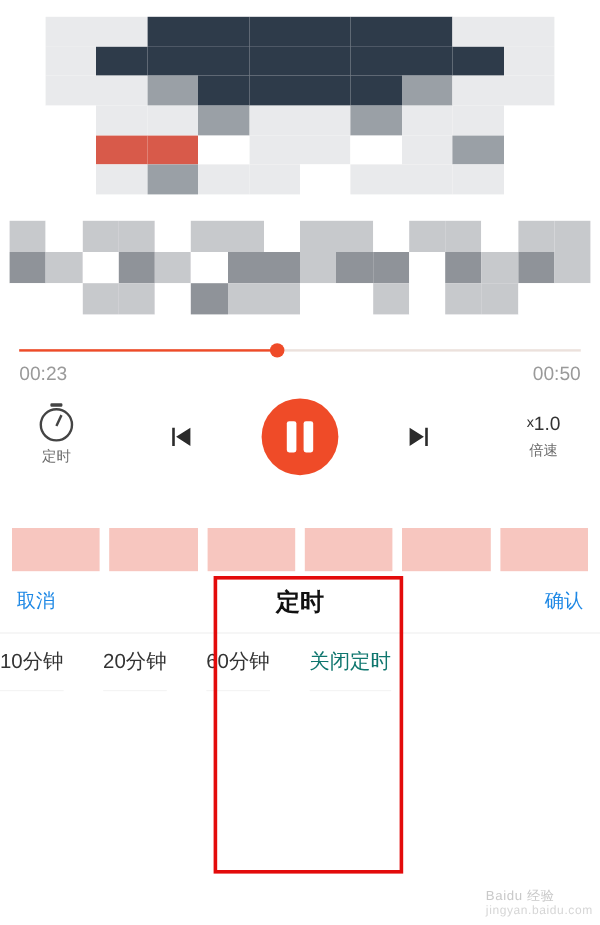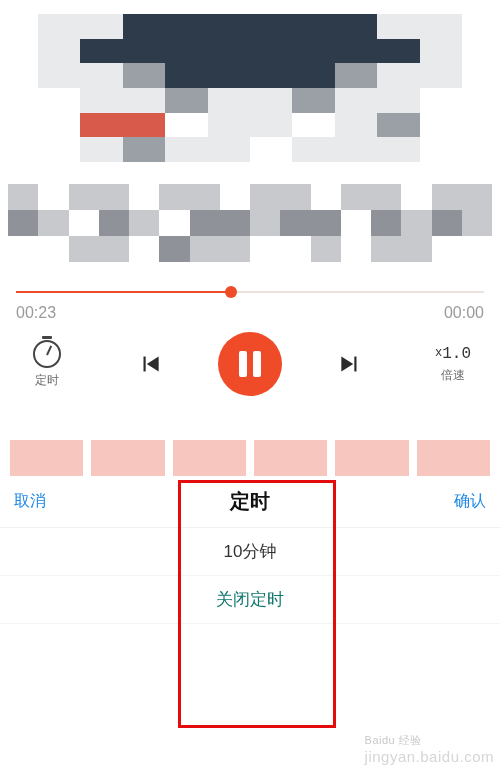"00:00" span { text: 00:00 -> 00:50 }
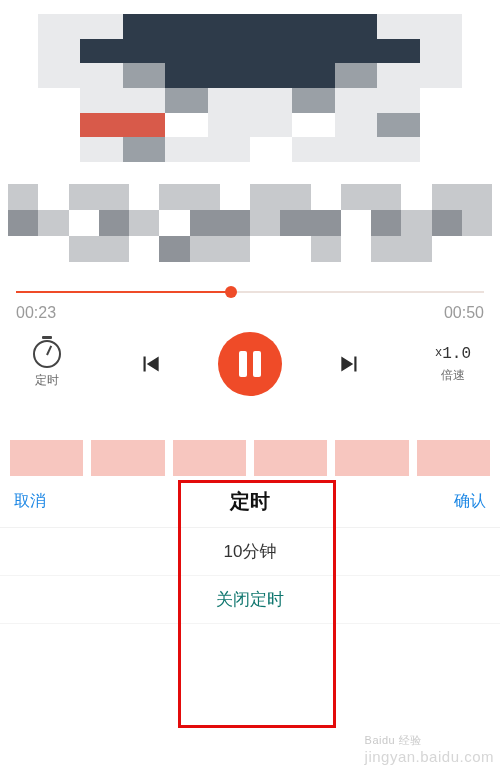"x1.0" .ctrl { font-family: Liberation Mono, monospace -> none }
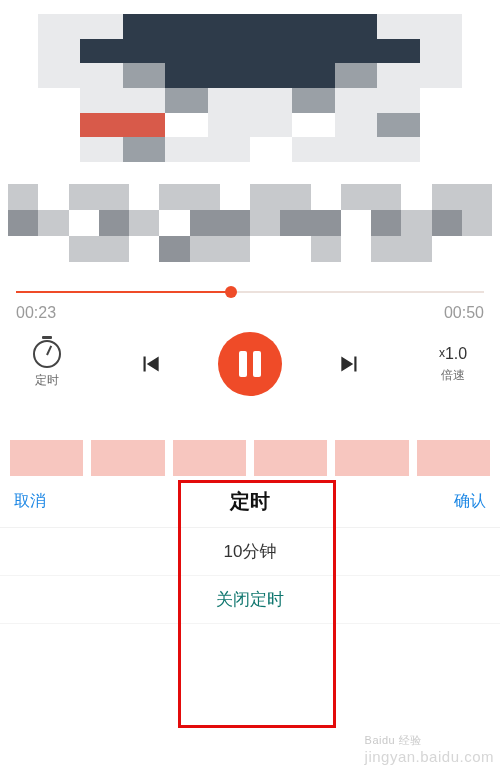"10分钟" .options { flex-direction: column -> none; gap: none -> 33px }
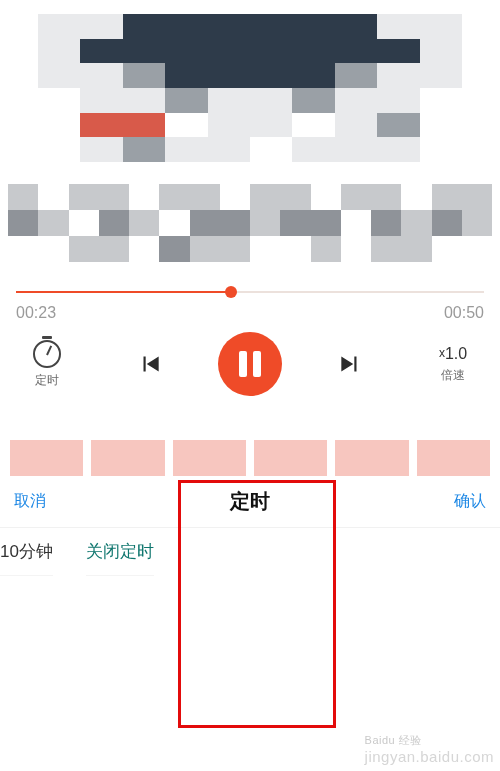"20分钟" div.opt { html: none -> <div>20分钟</div> }
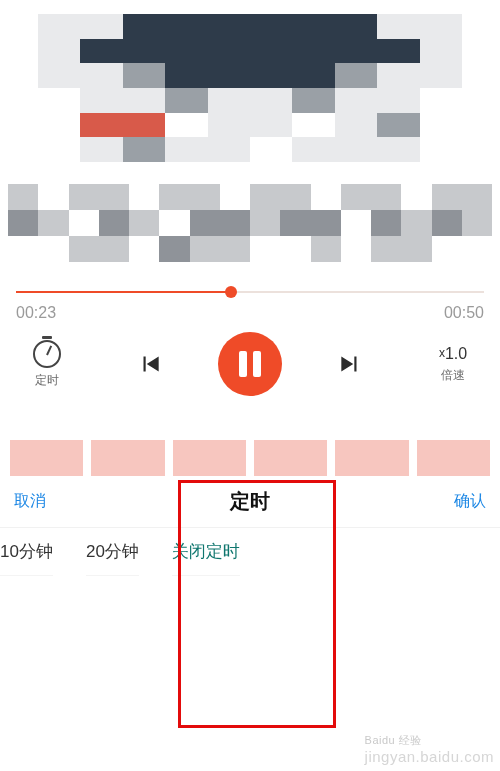"60分钟" div.opt { html: none -> <div>60分钟</div> }
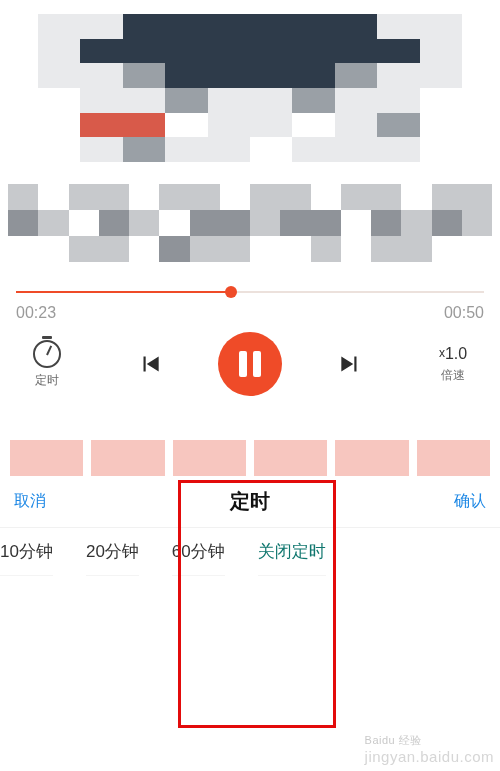"jingyan.baidu.com" .wm small { font-size: 15px -> 10px }
